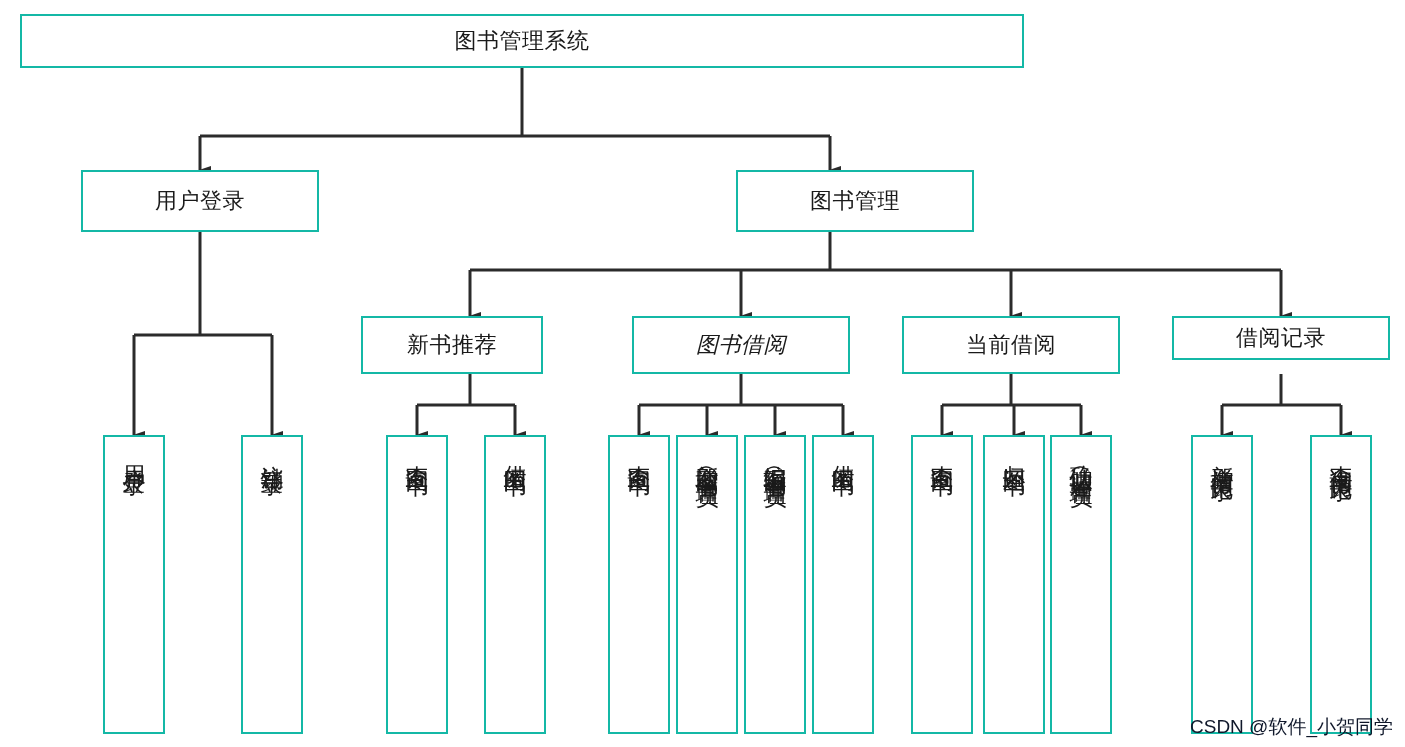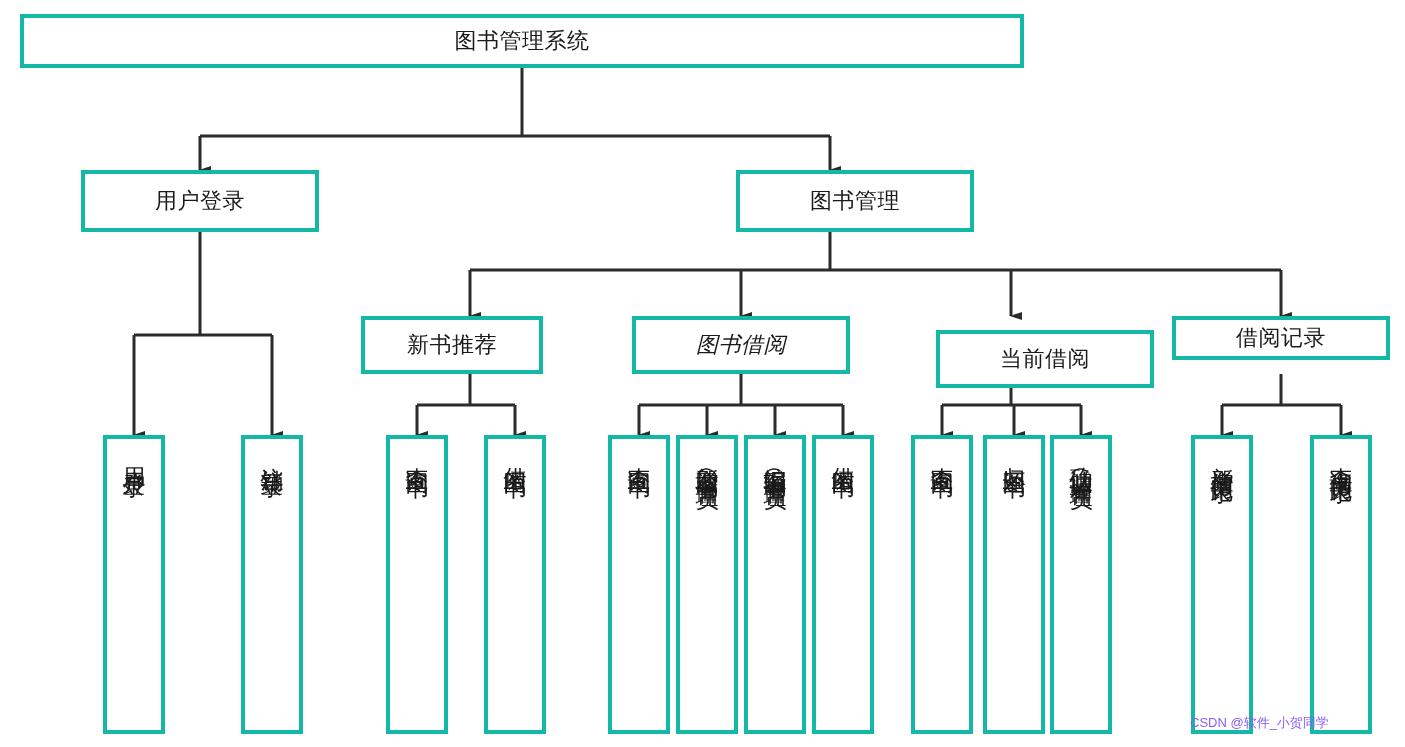"图书管理系统" .node-box { border: 4px solid #14b8a6 -> 2px solid #14b8a6 }
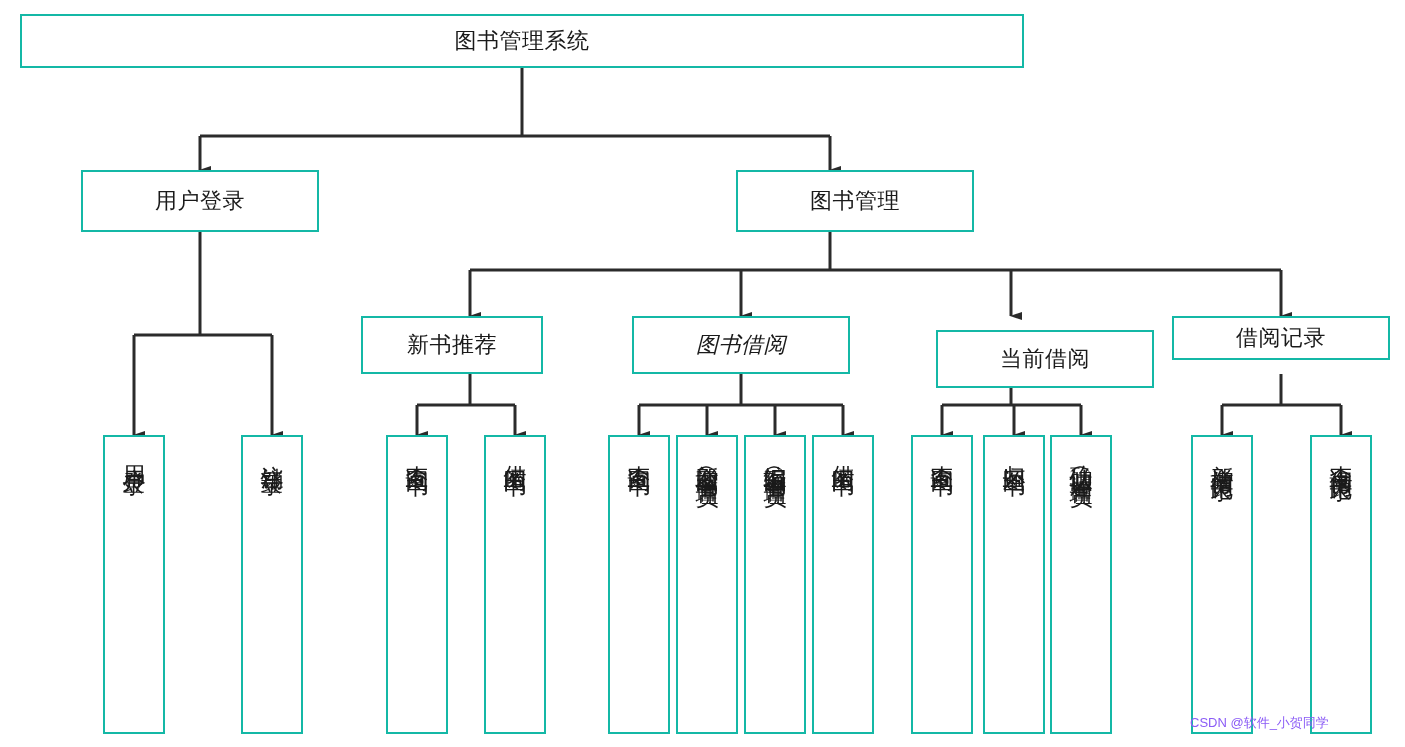"当前借阅" div.node-box { margin-left: 34px -> none; top: 330px -> 316px }
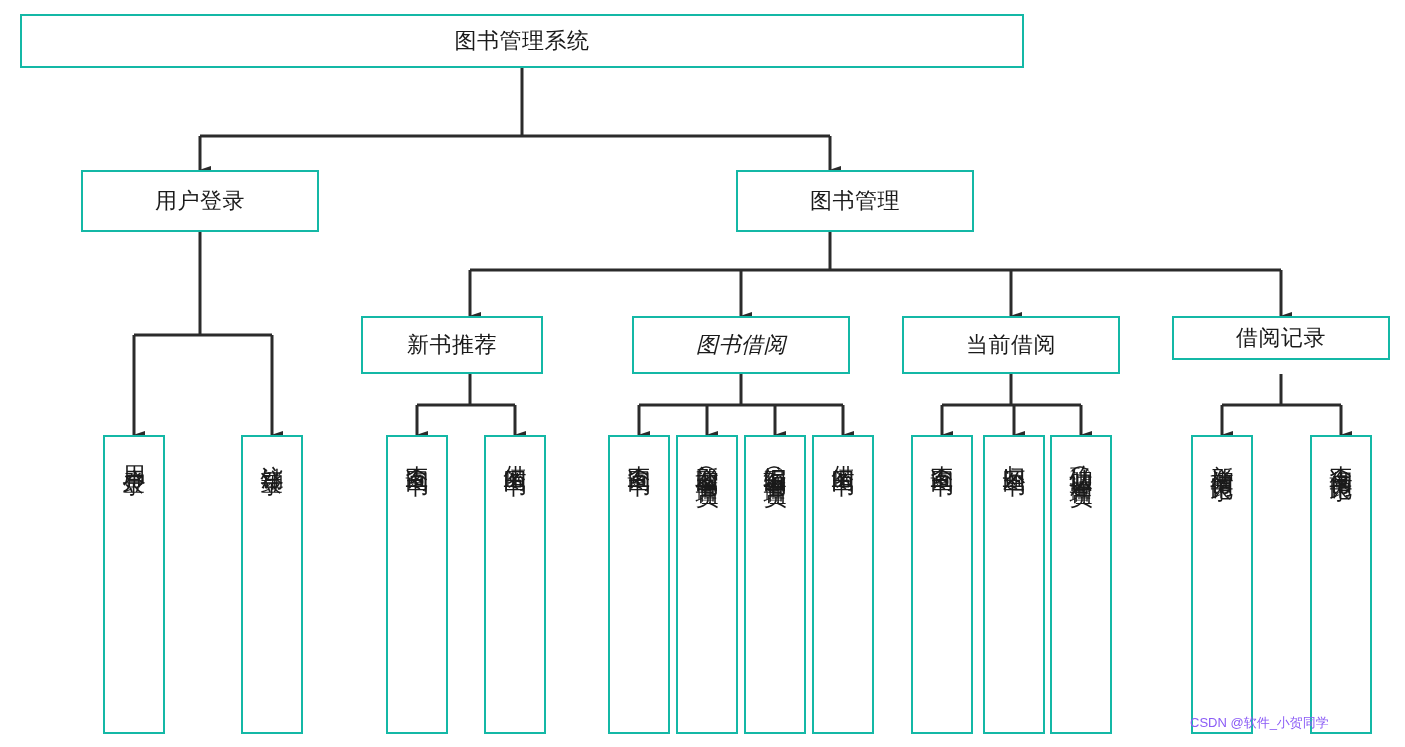"CSDN @软件_小贺同学" .watermark { color: #8b5cf6 -> #0f172a; font-size: 13px -> 19px }
